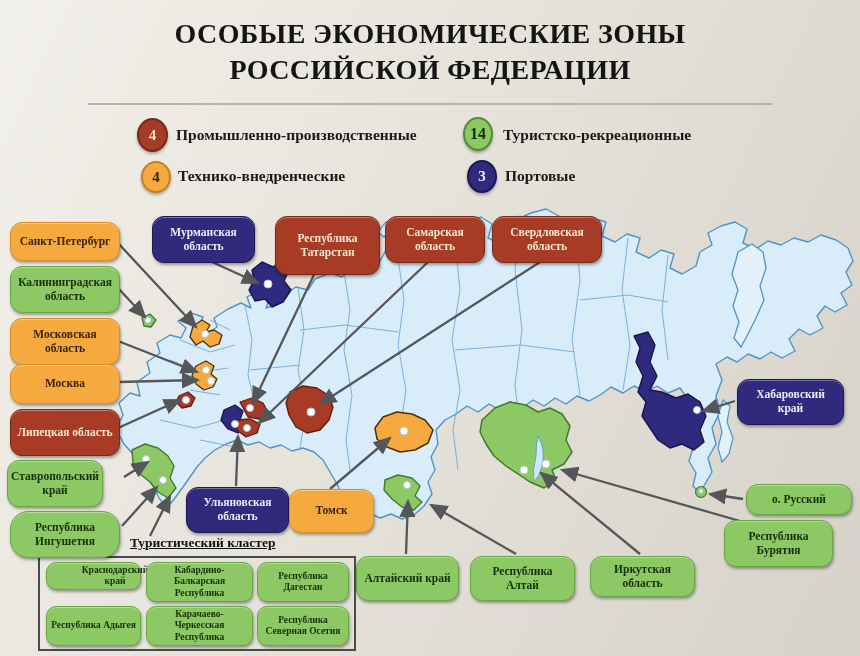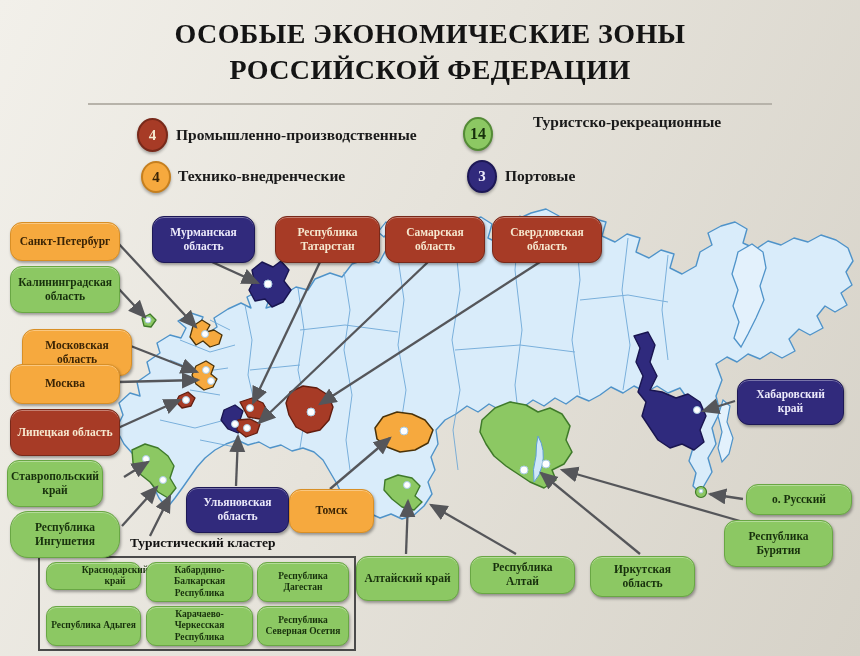"Туристско-рекреационные" div.legend-label { margin-left: 30px -> none; top: 113px -> 126px }
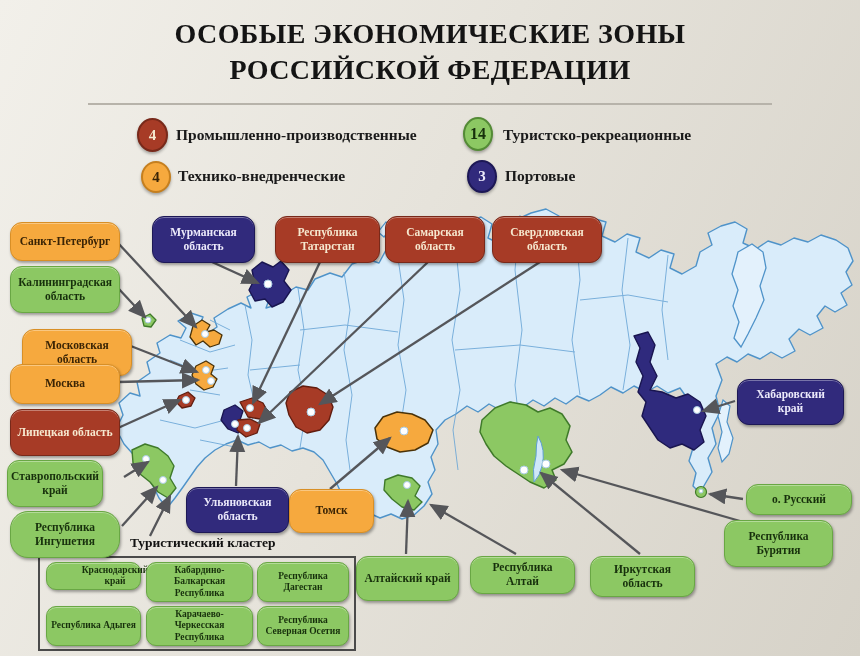"Республика Татарстан" div.pill { height: 47px -> 59px }
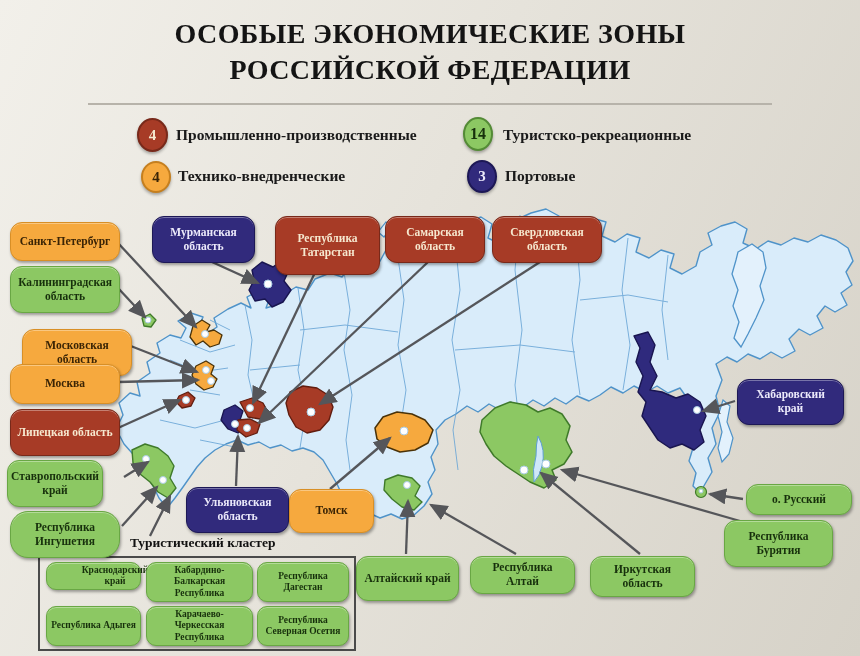"Московская область" div.pill { left: 22px -> 10px; margin-top: 11px -> none }
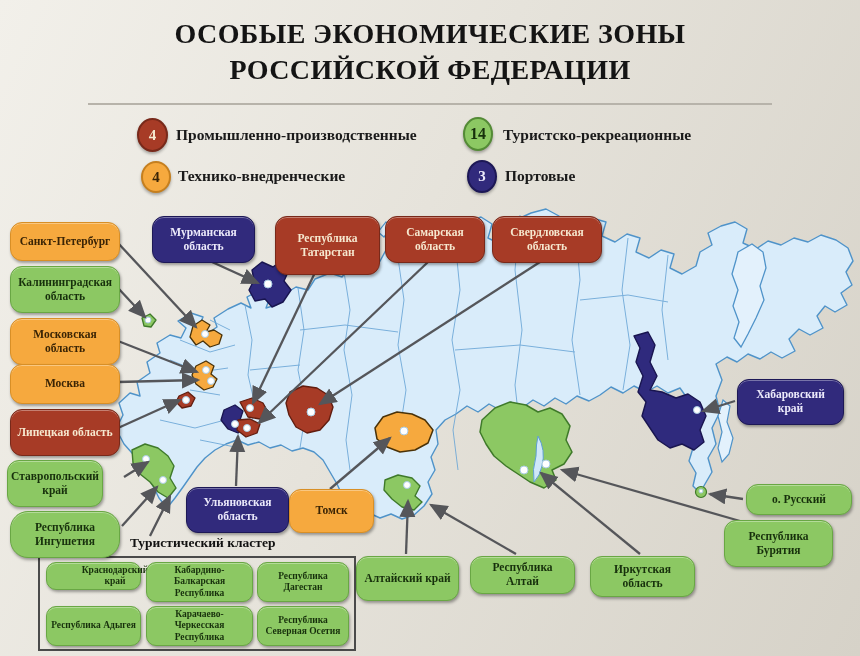"Туристический кластер" .cluster-caption { text-decoration: none -> underline }
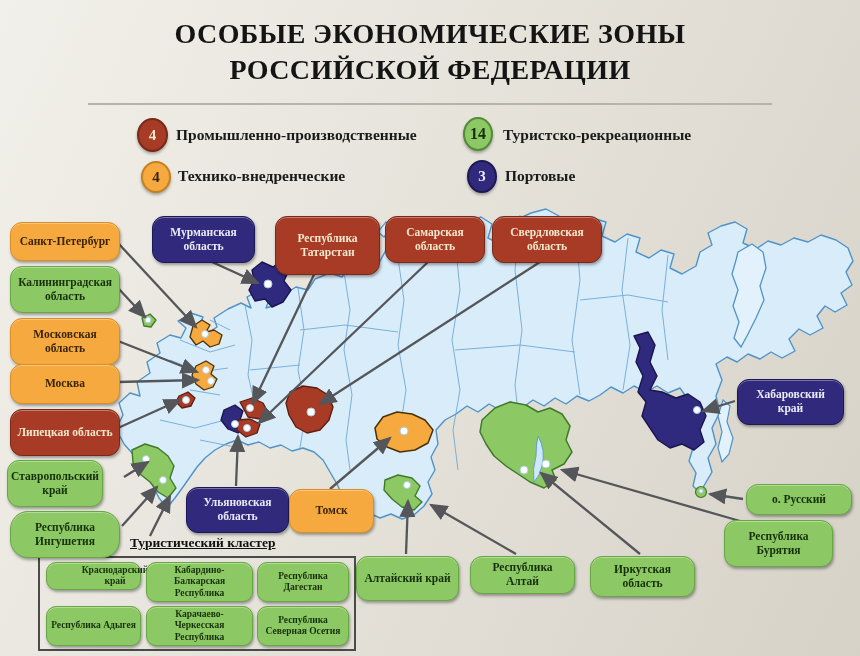"Республика Алтай" div.pill { height: 38px -> 45px }
